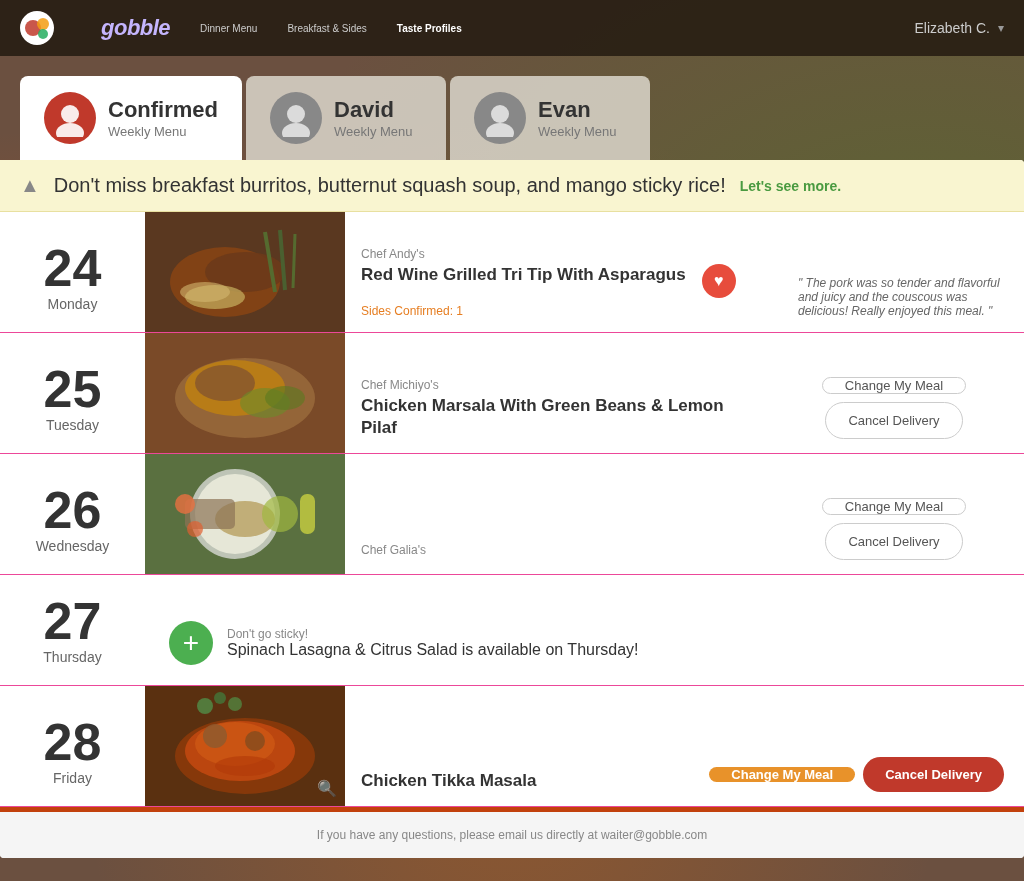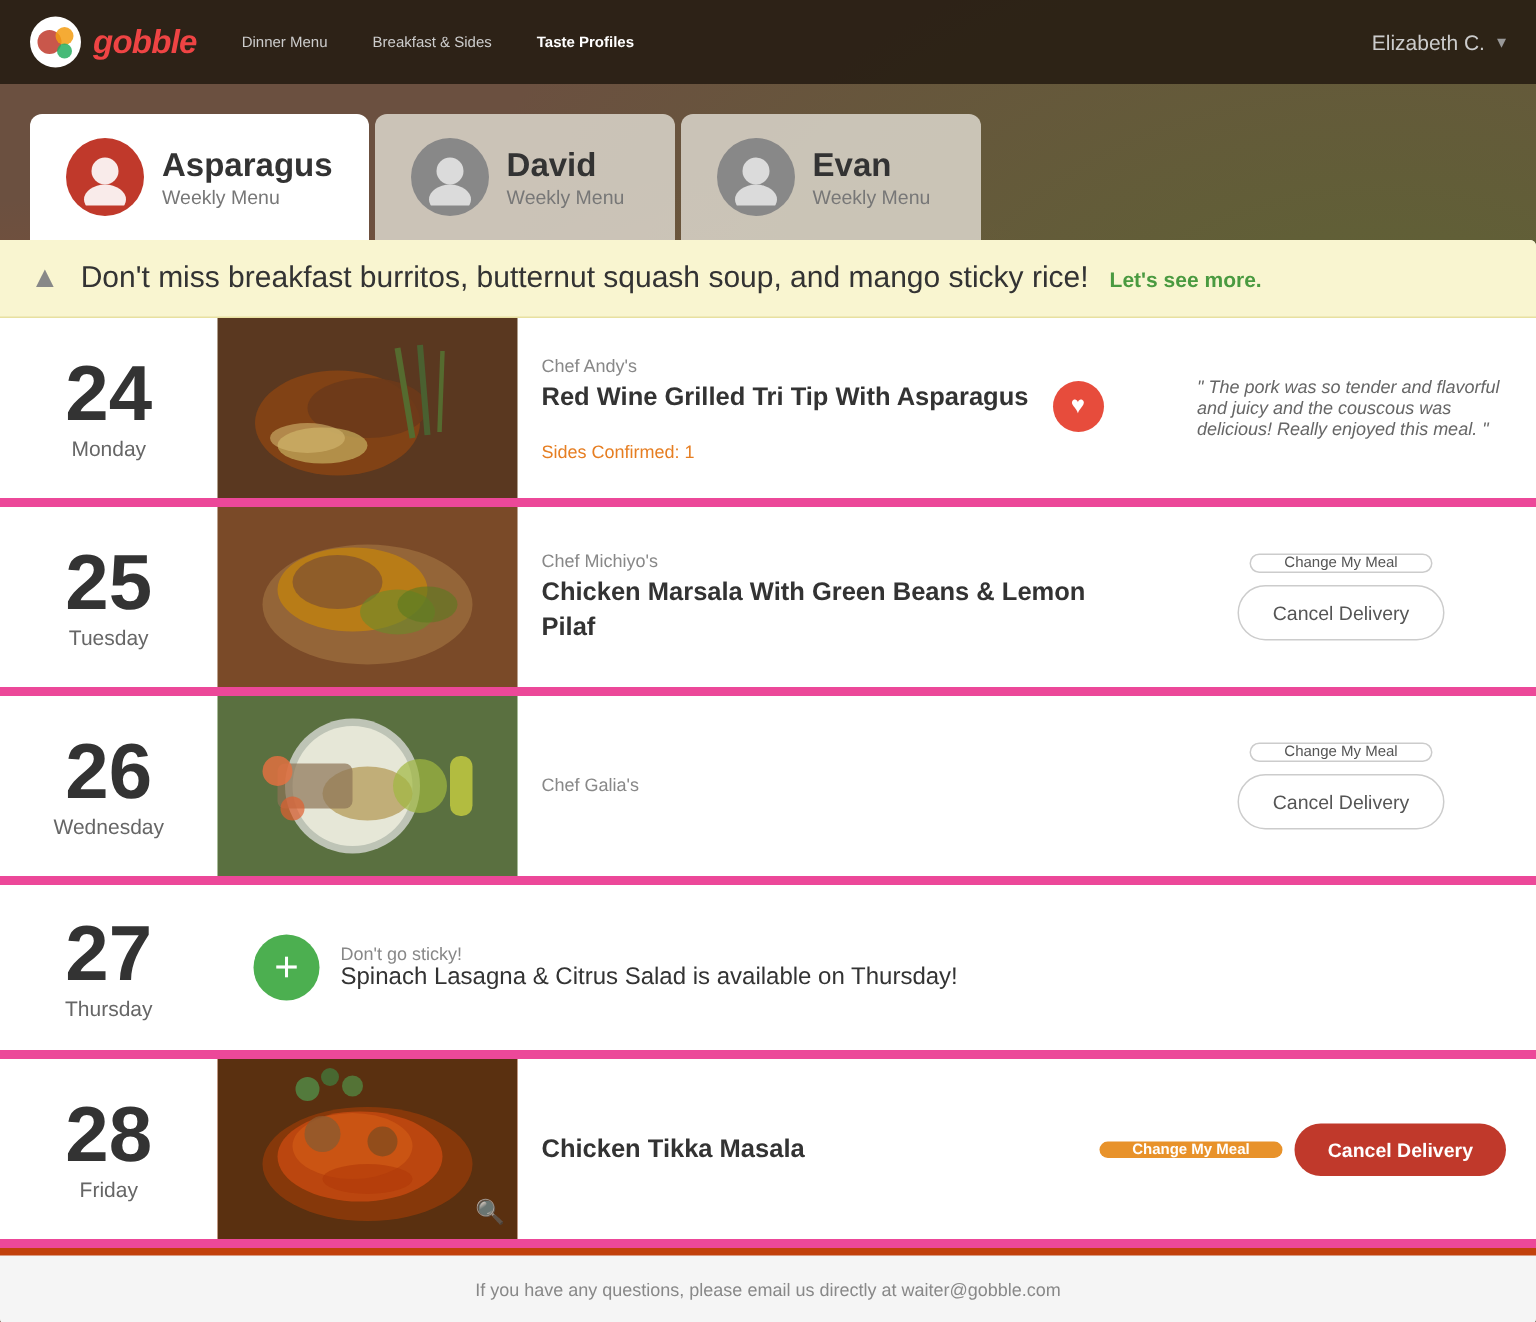"gobble" .logo-text { color: #ef4444 -> #c4b5fd; margin-left: none -> 39px }
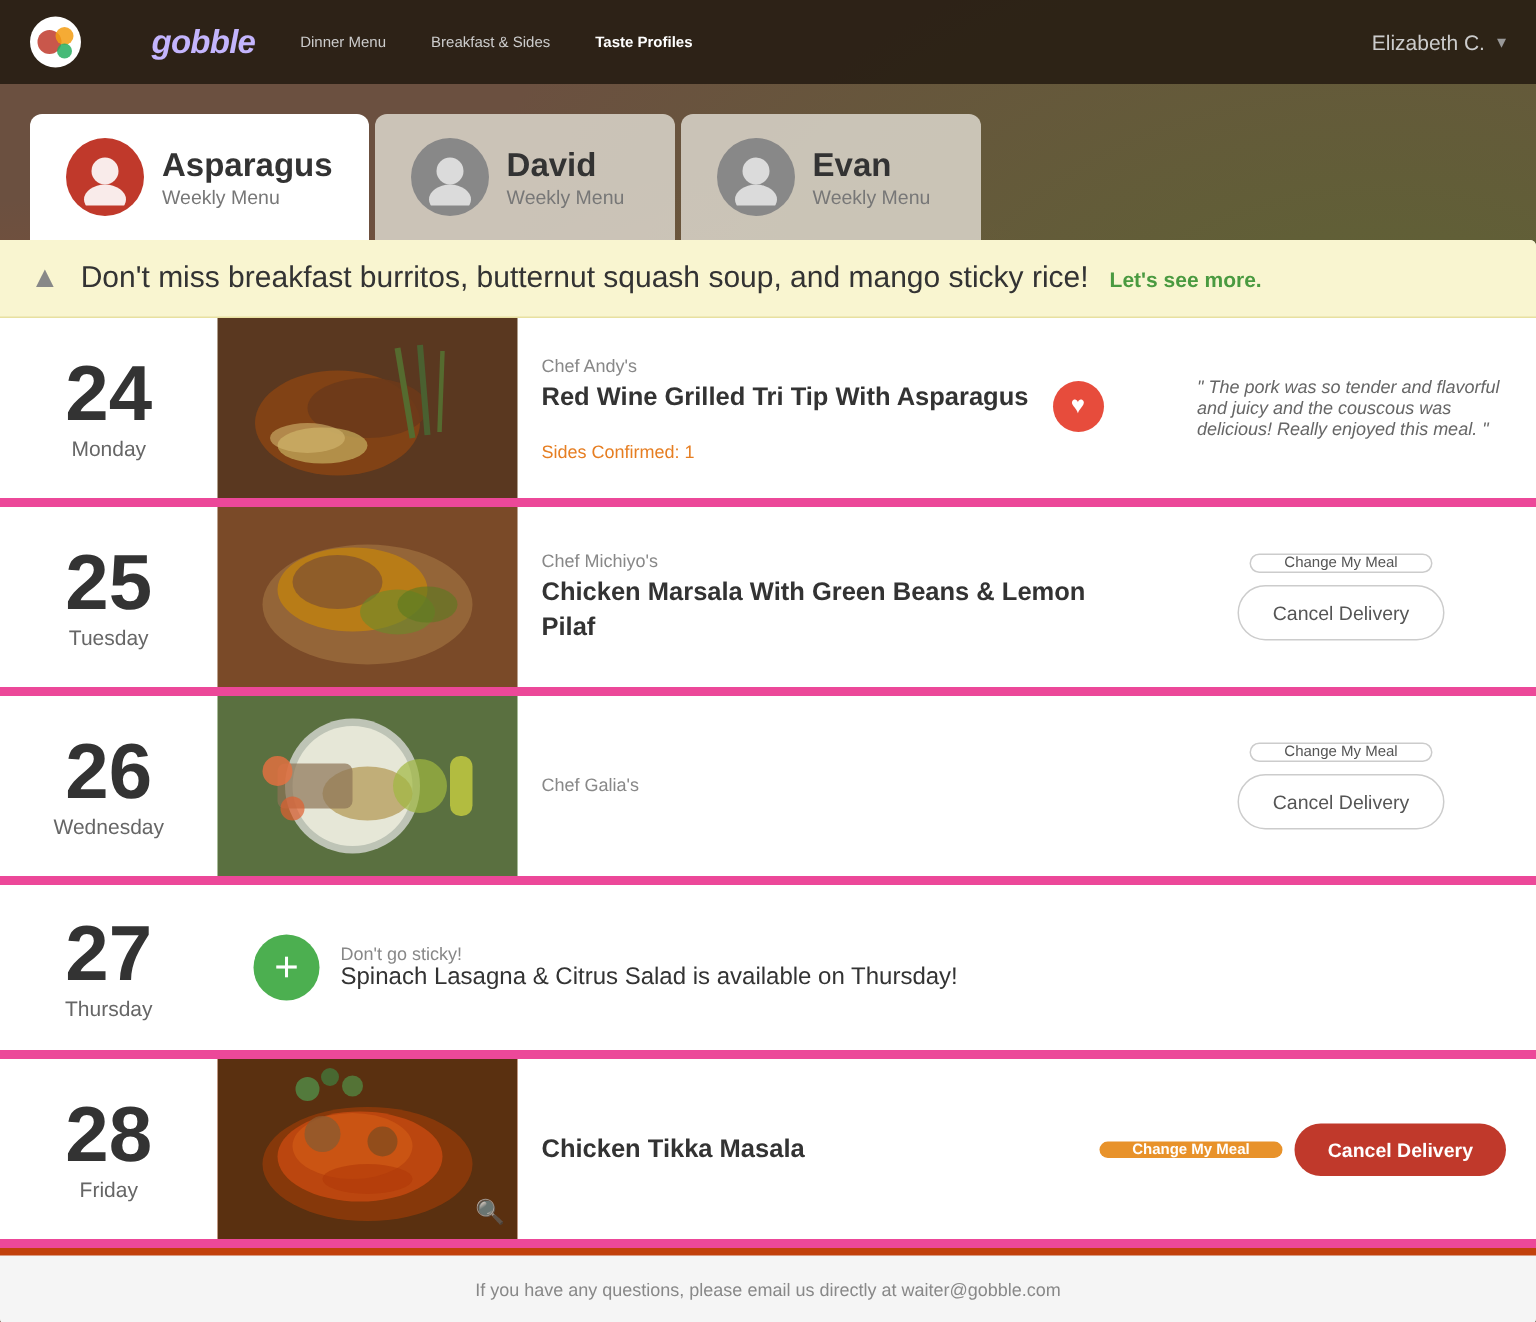"Asparagus" span.profile-name { text: Asparagus -> Confirmed }
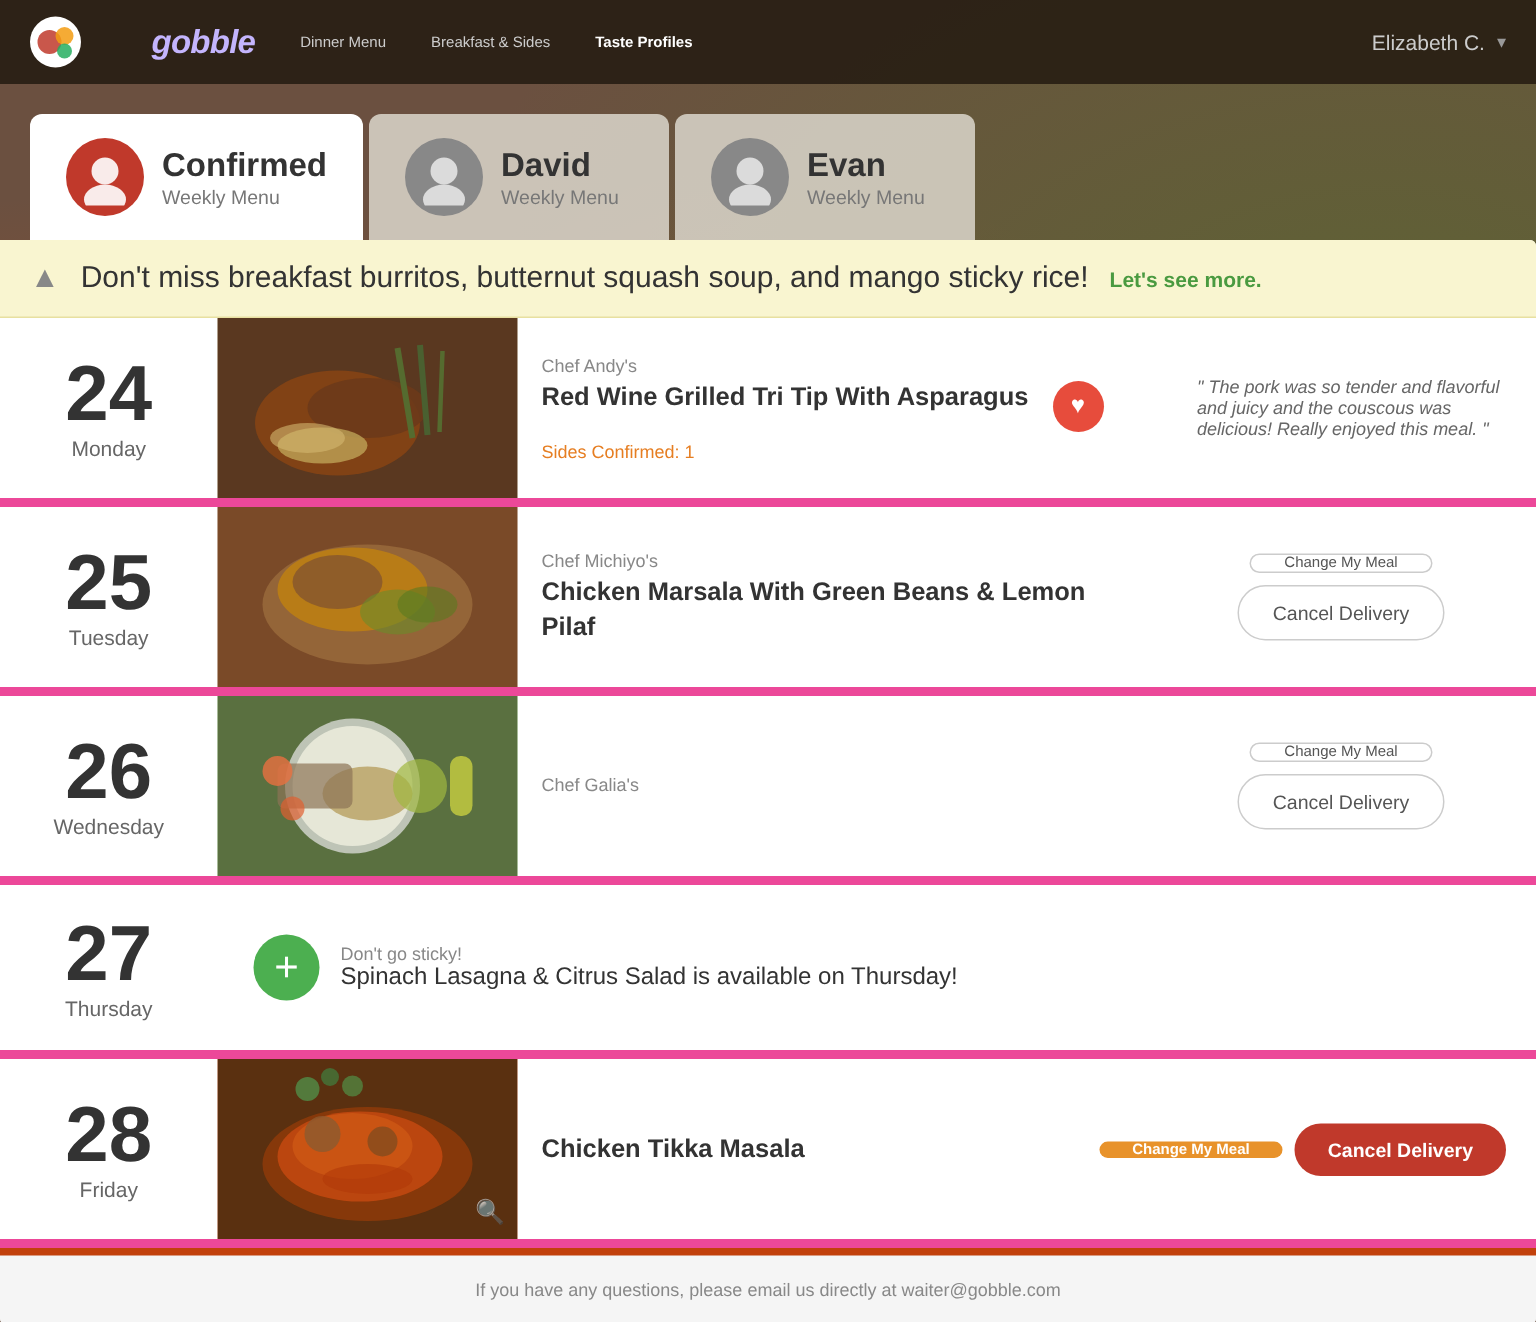"24" .menu-row { align-items: center -> flex-end; border-bottom: 6px solid #ec4899 -> 1px solid #ec4899 }
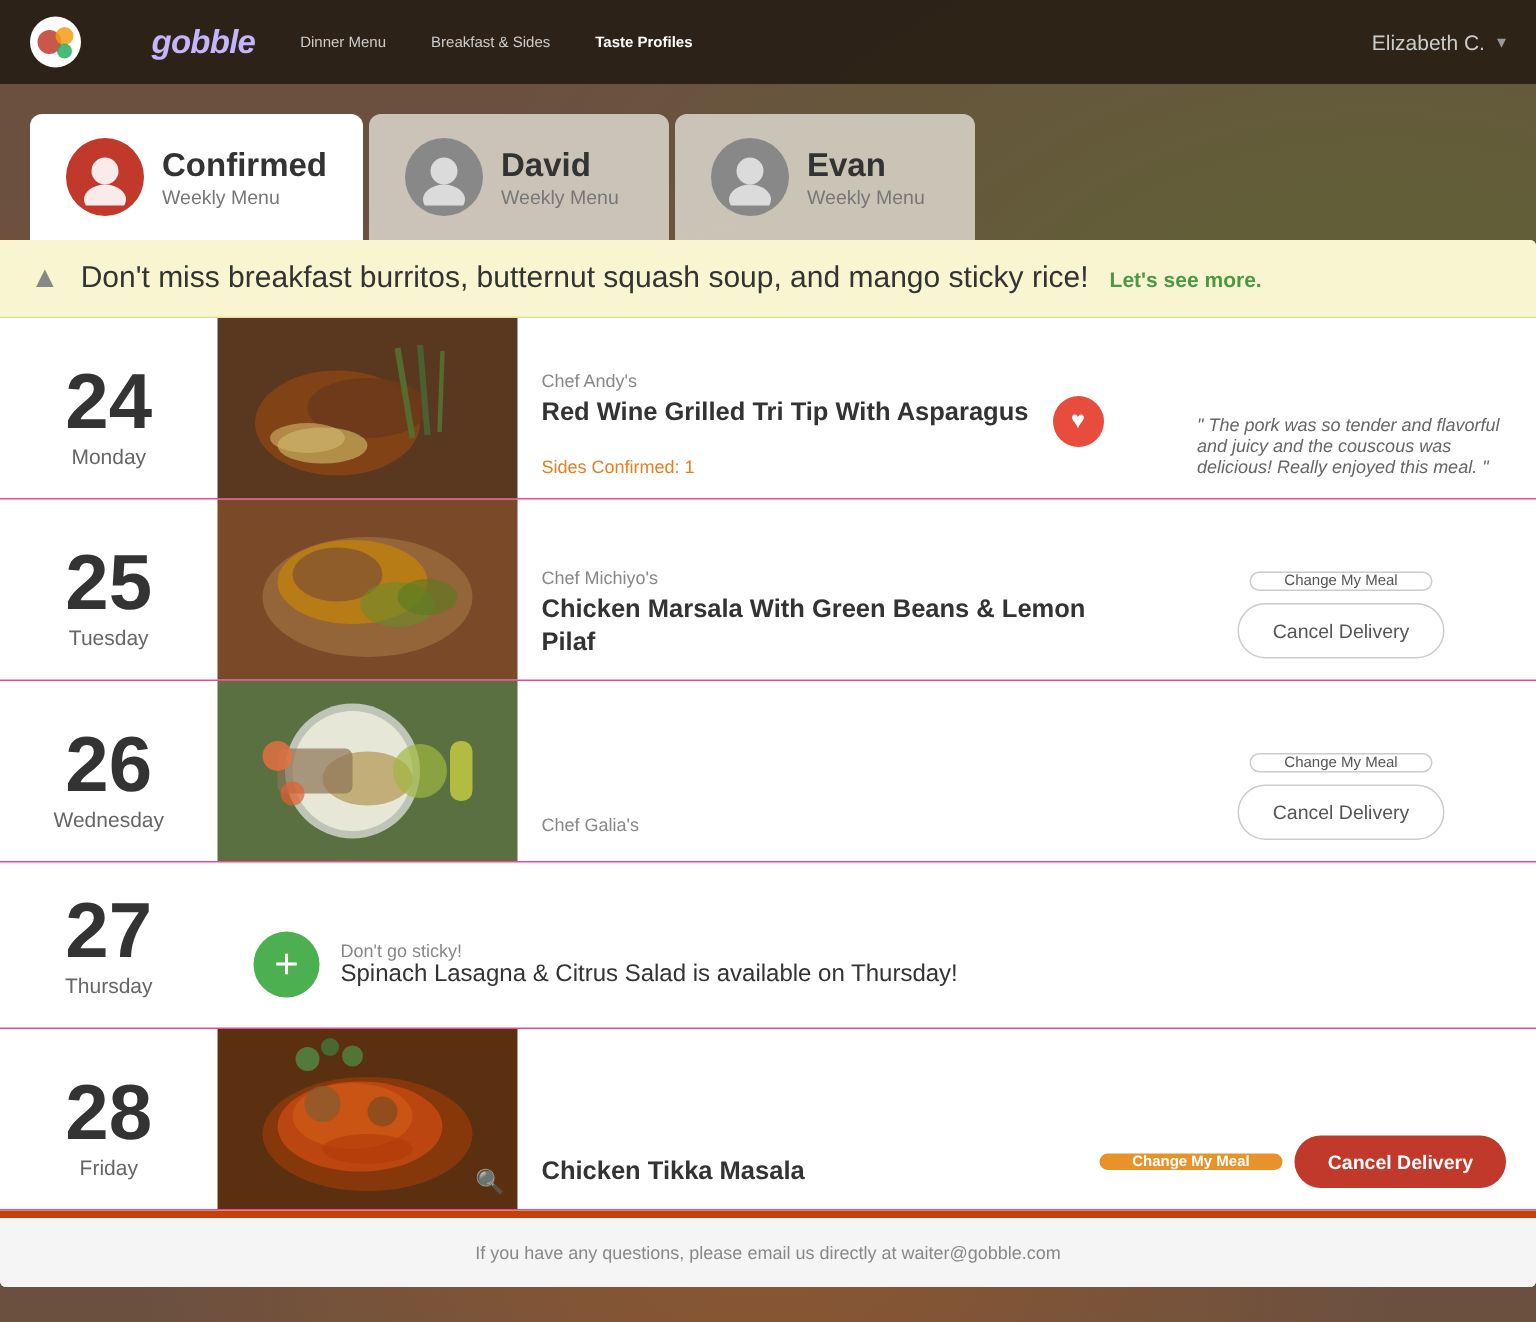"Change My Meal" .btn-change { font-size: 10px -> 13px }
